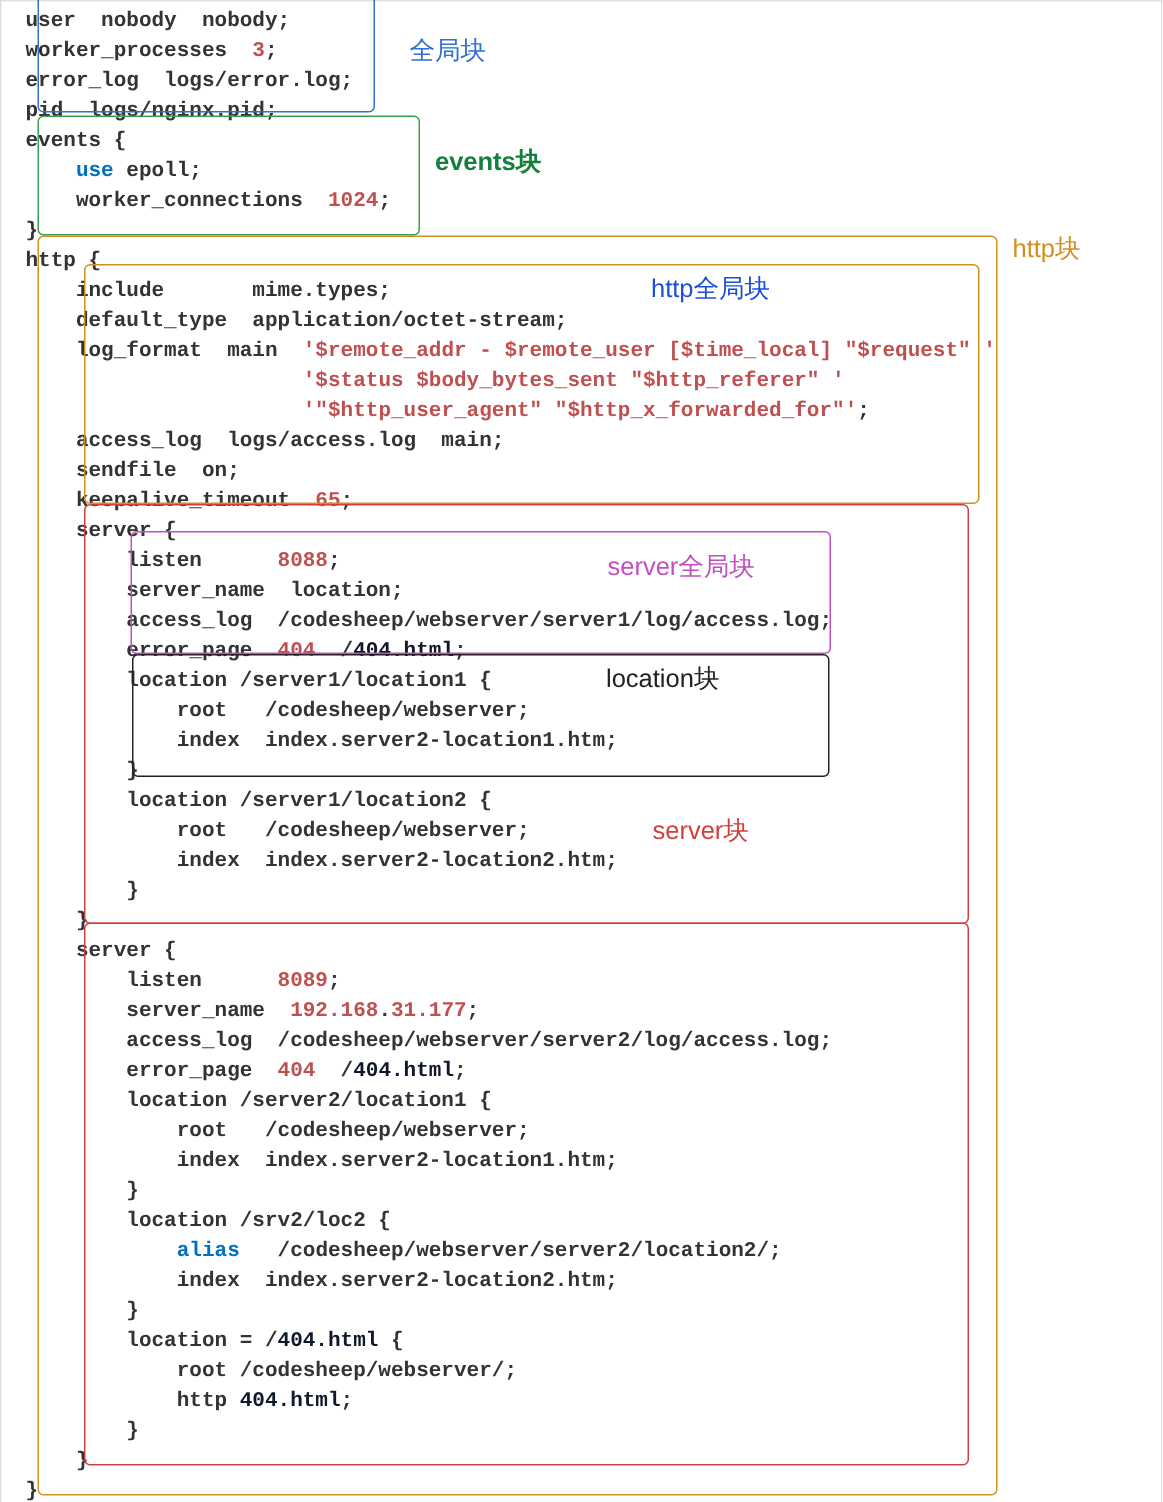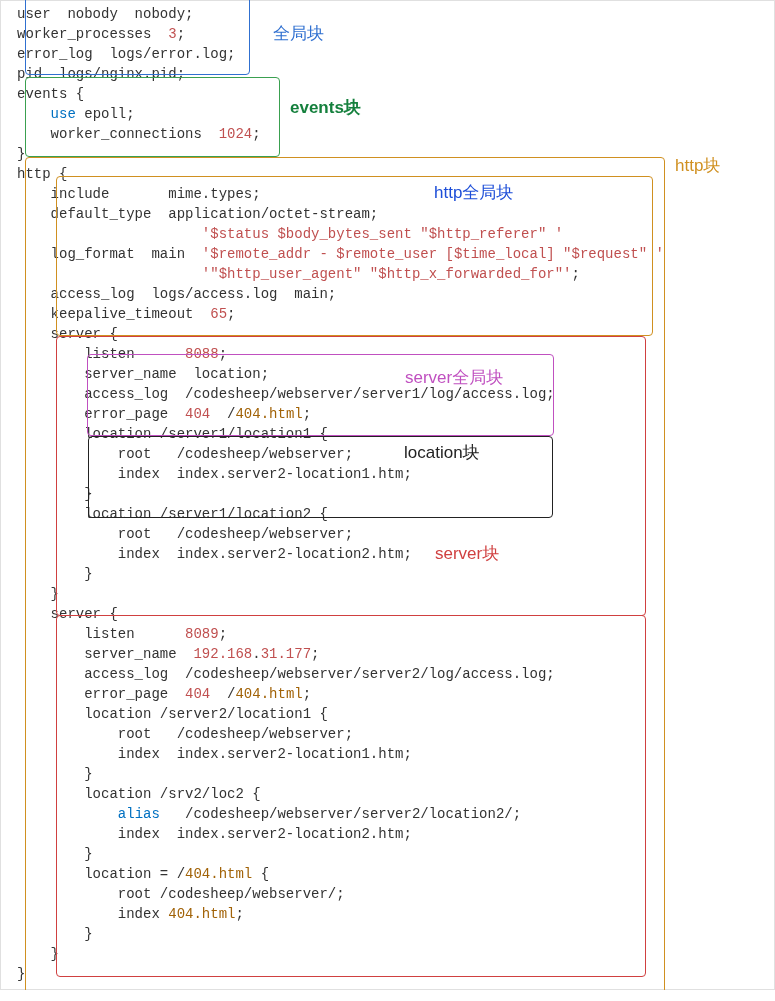"user nobody nobody;" .code-line { font-weight: none -> bold }
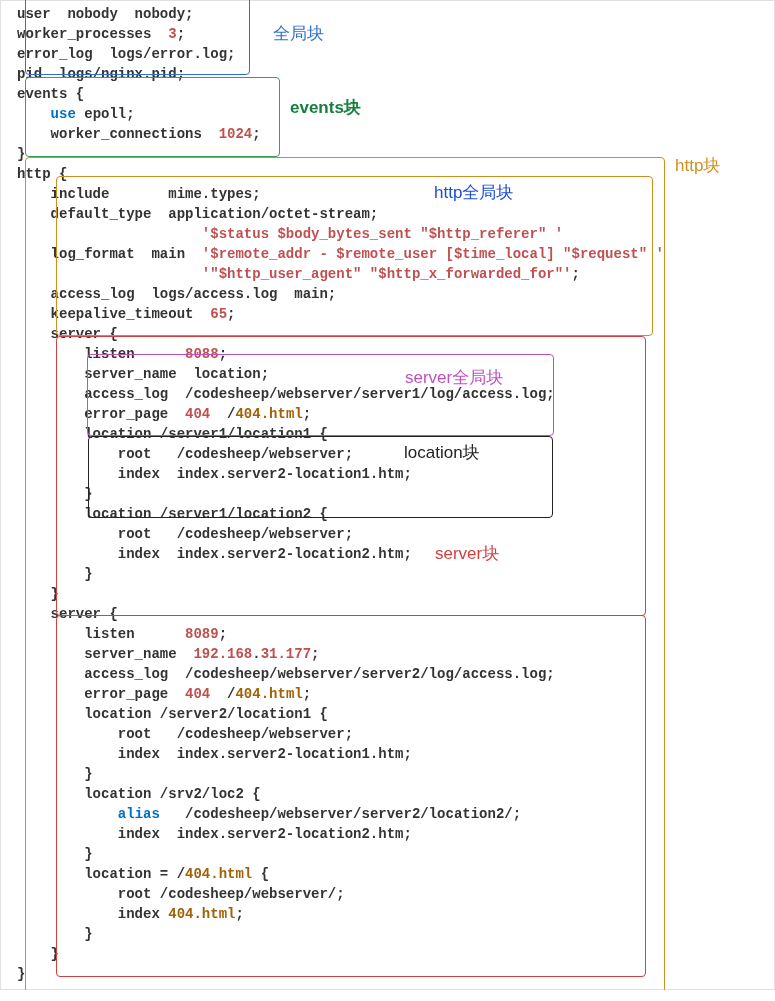"'$status $body_bytes_sent" div.code-line { order: before "log_format main '$remote_addr -" -> after "log_format main '$remote_addr -" }
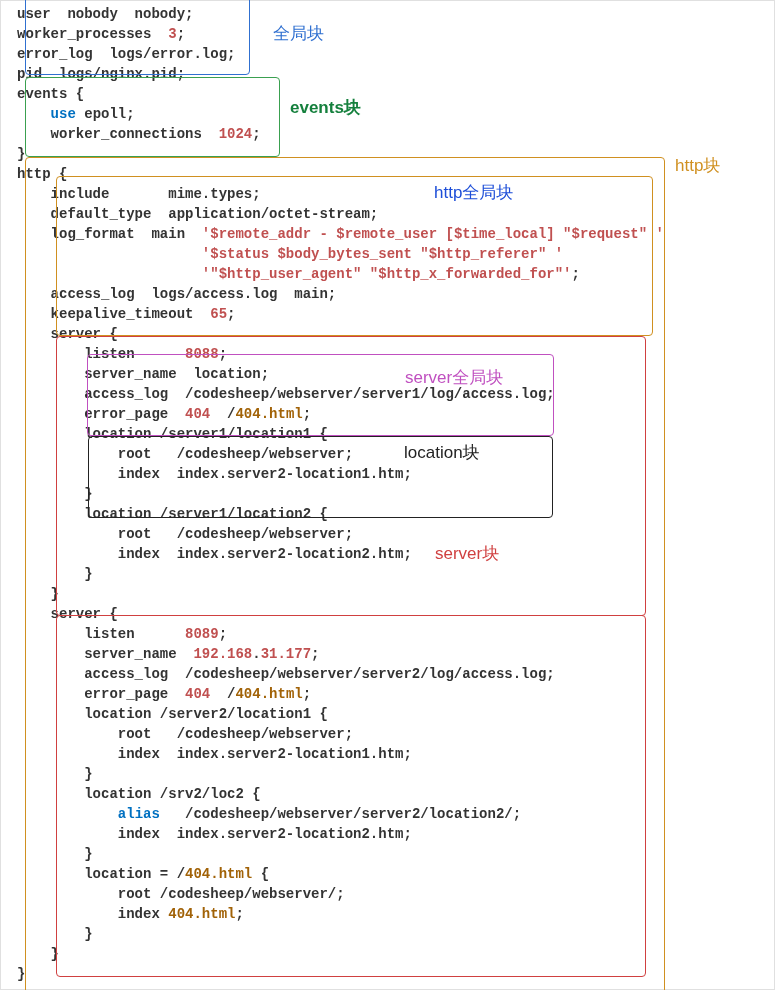"sendfile on;" div.code-line { html: none -> <div><span> sendfile on;</span></div> }
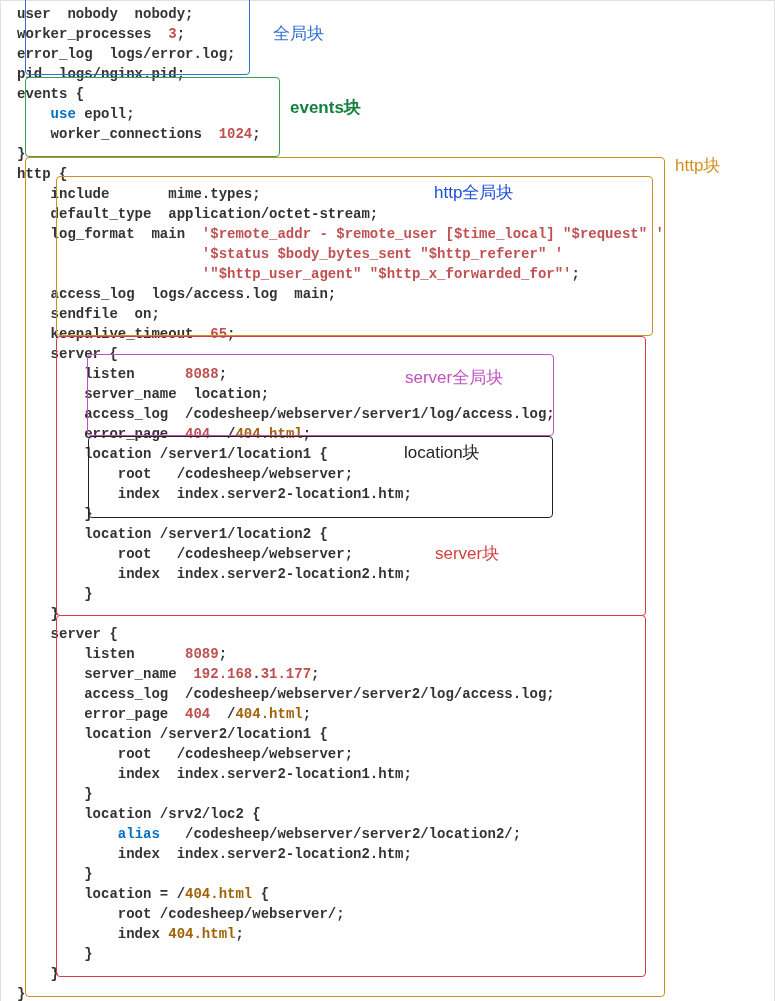"404.html" .path { color: #a16207 -> #0f172a }
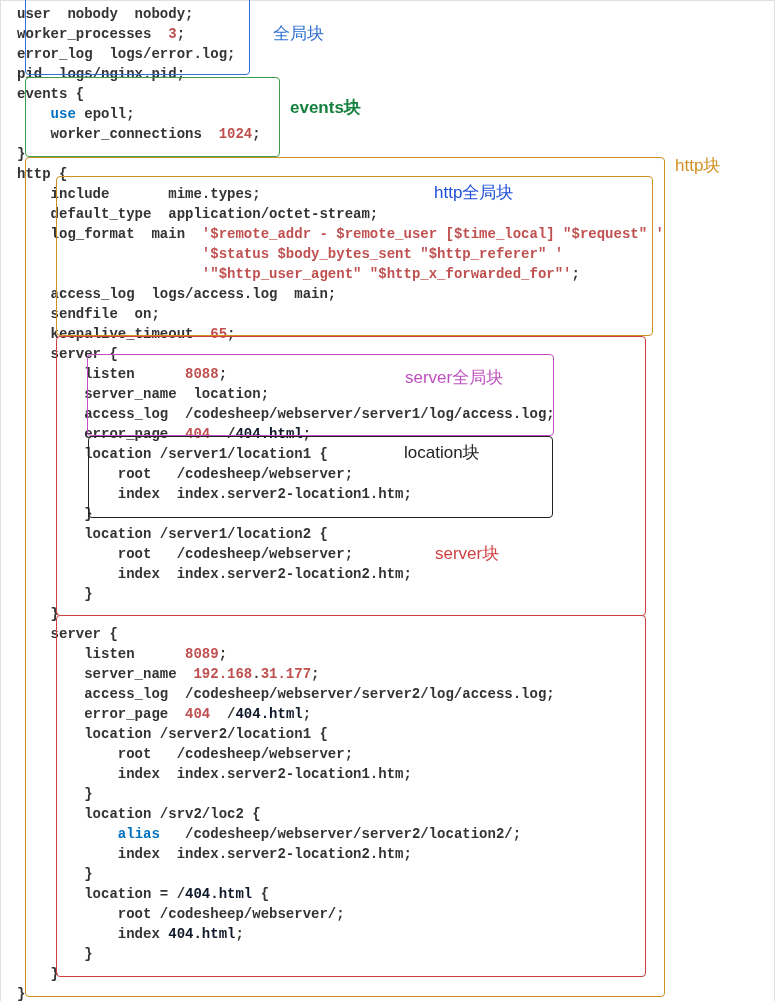"index" span { text: index -> http }
